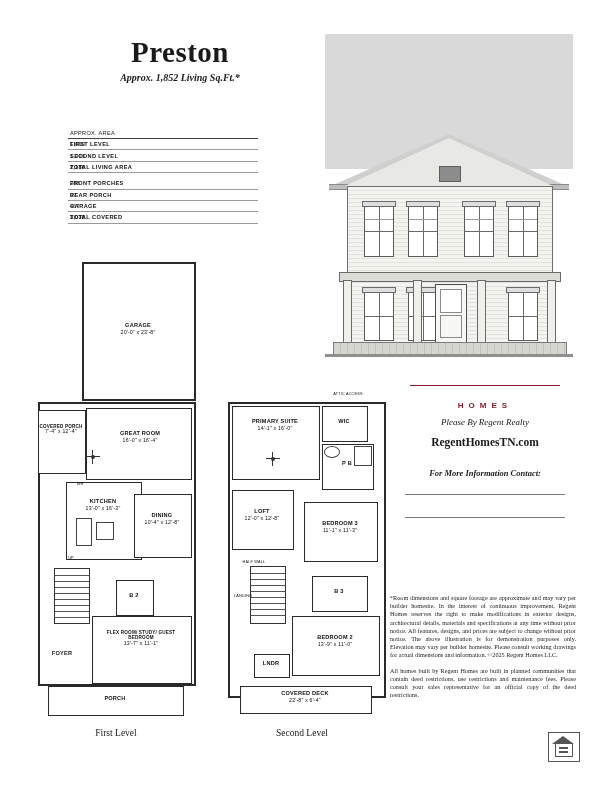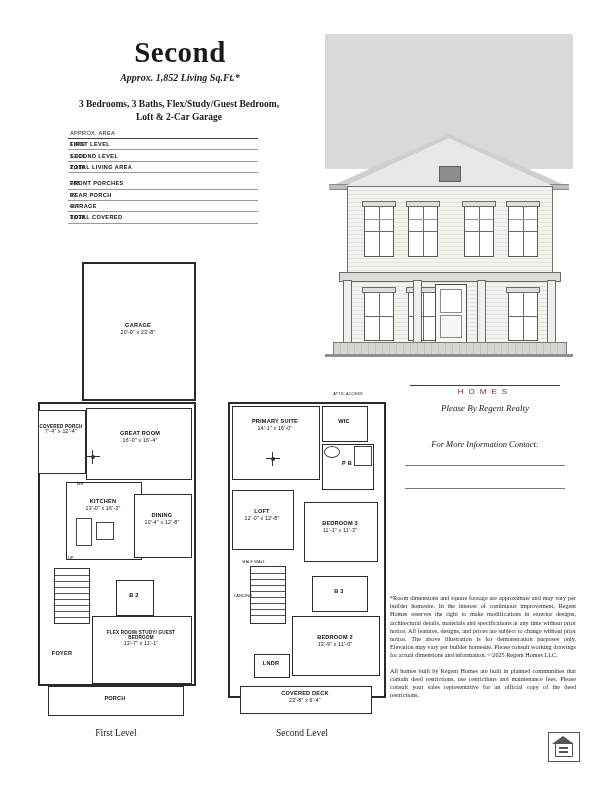"Second" div.plan-title { text: Second -> Preston }
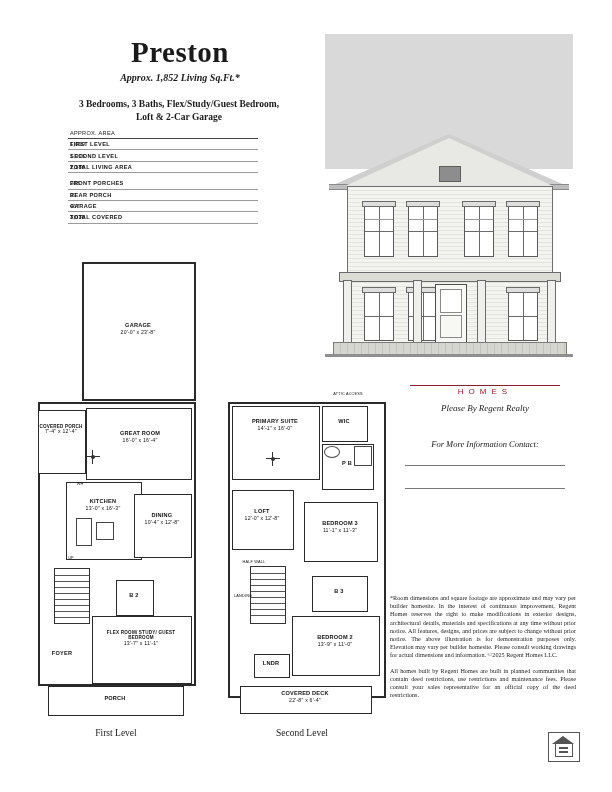"3 Bedrooms, 3 Baths, Flex/Study/Guest" div.plan-desc { html: <div> <div>3 Bedrooms, 3 Baths, Flex/Study/Guest Bedroom,</div> <div>Loft &amp; 2-Car Garage</div> </div> -> none }
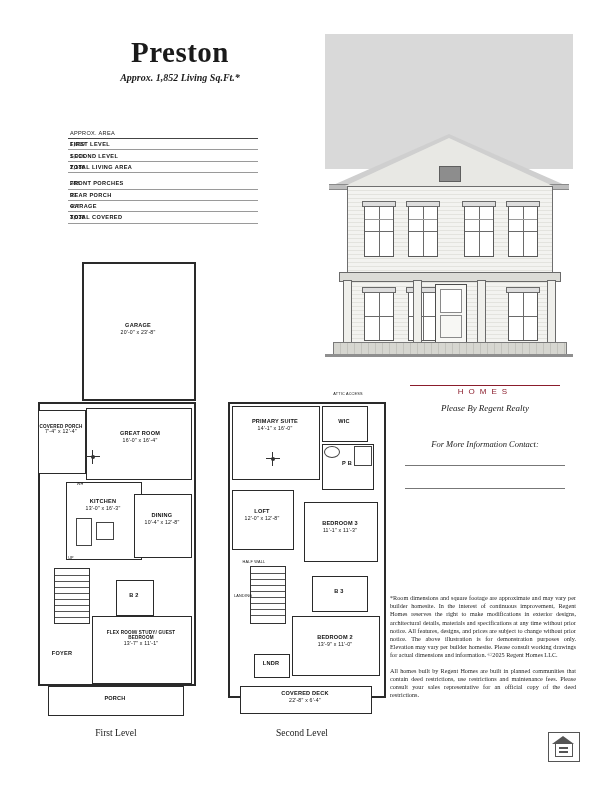"HOMES" .logo-homes { font-weight: normal -> bold; margin-top: 1px -> 15px }
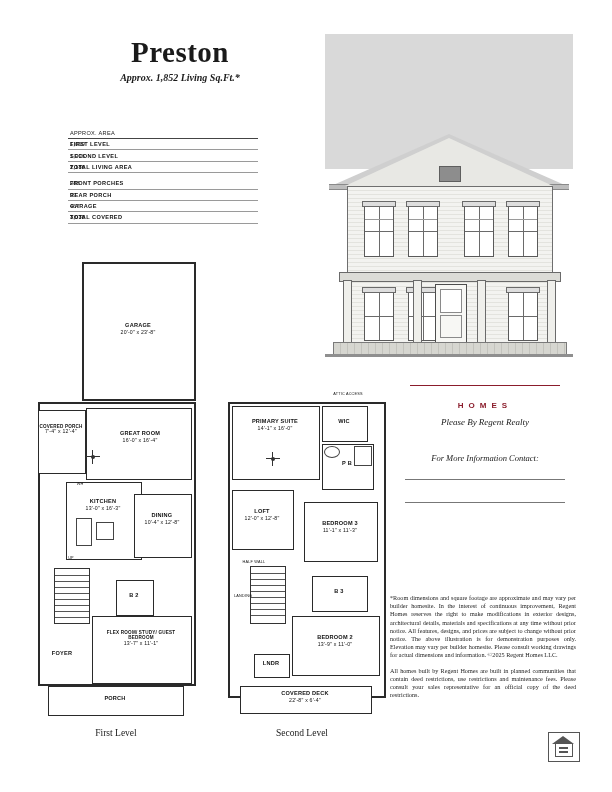"RegentHomesTN.com" div.site { html: none -> <div>RegentHomesTN.com</div> }
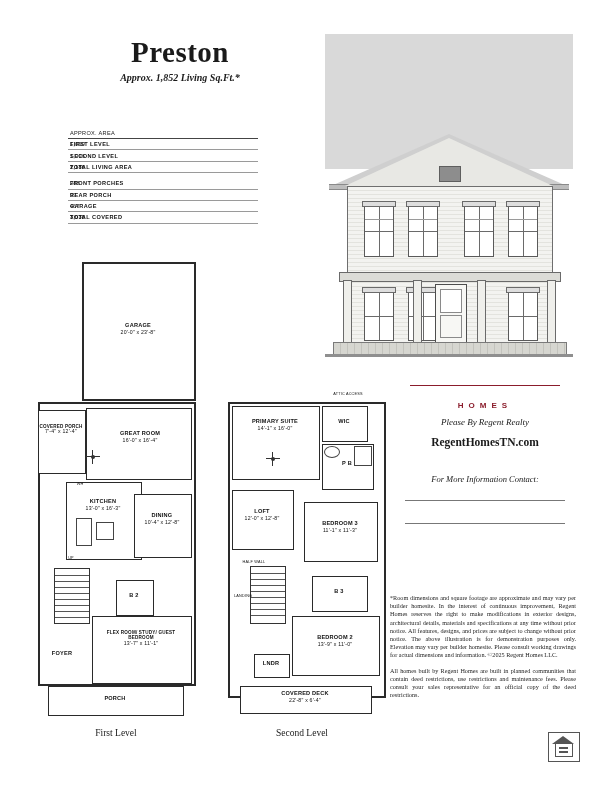"For More Information Contact:" .contact { font-weight: none -> bold; margin-top: 26px -> 20px }
